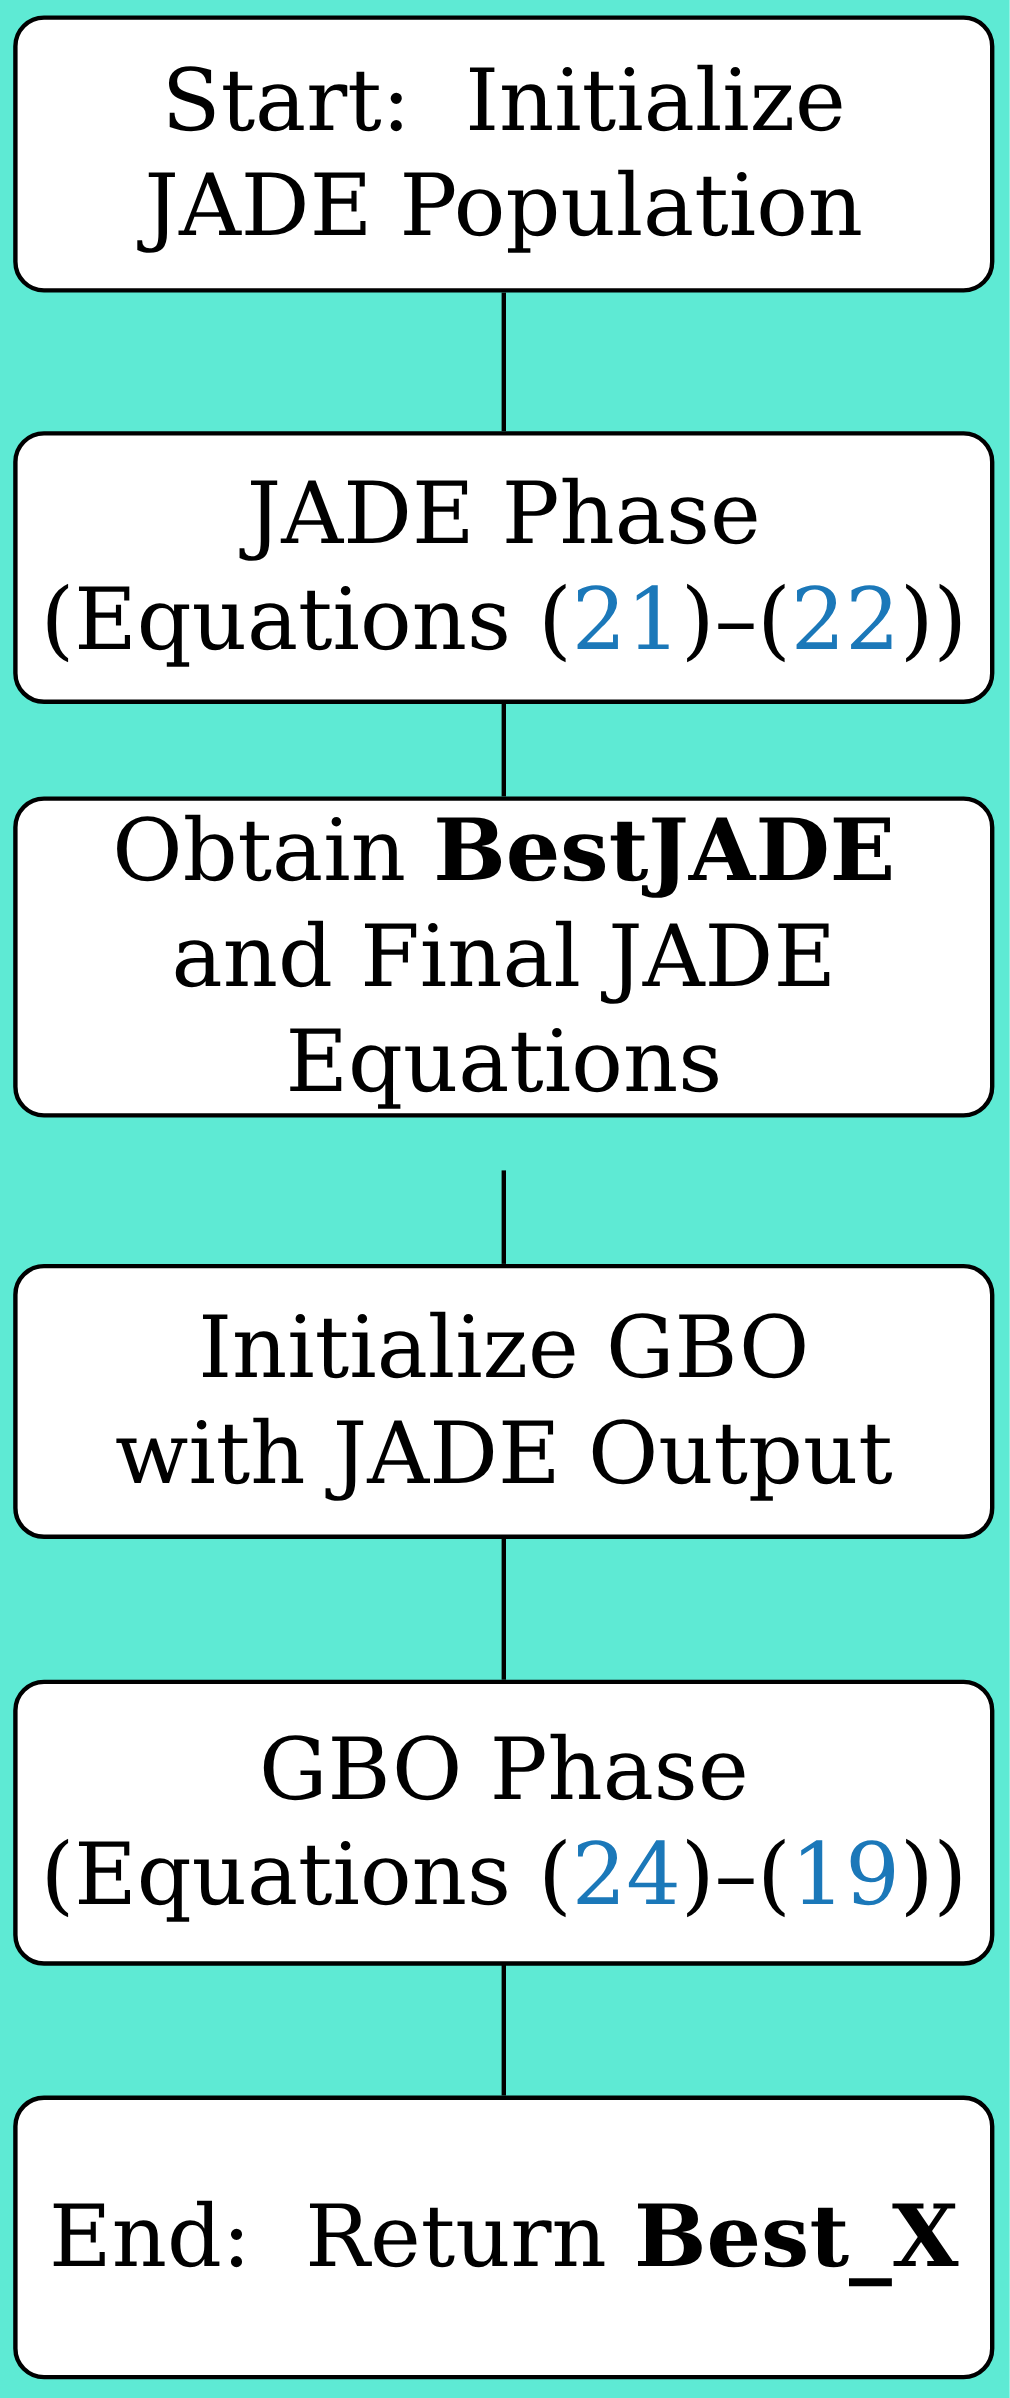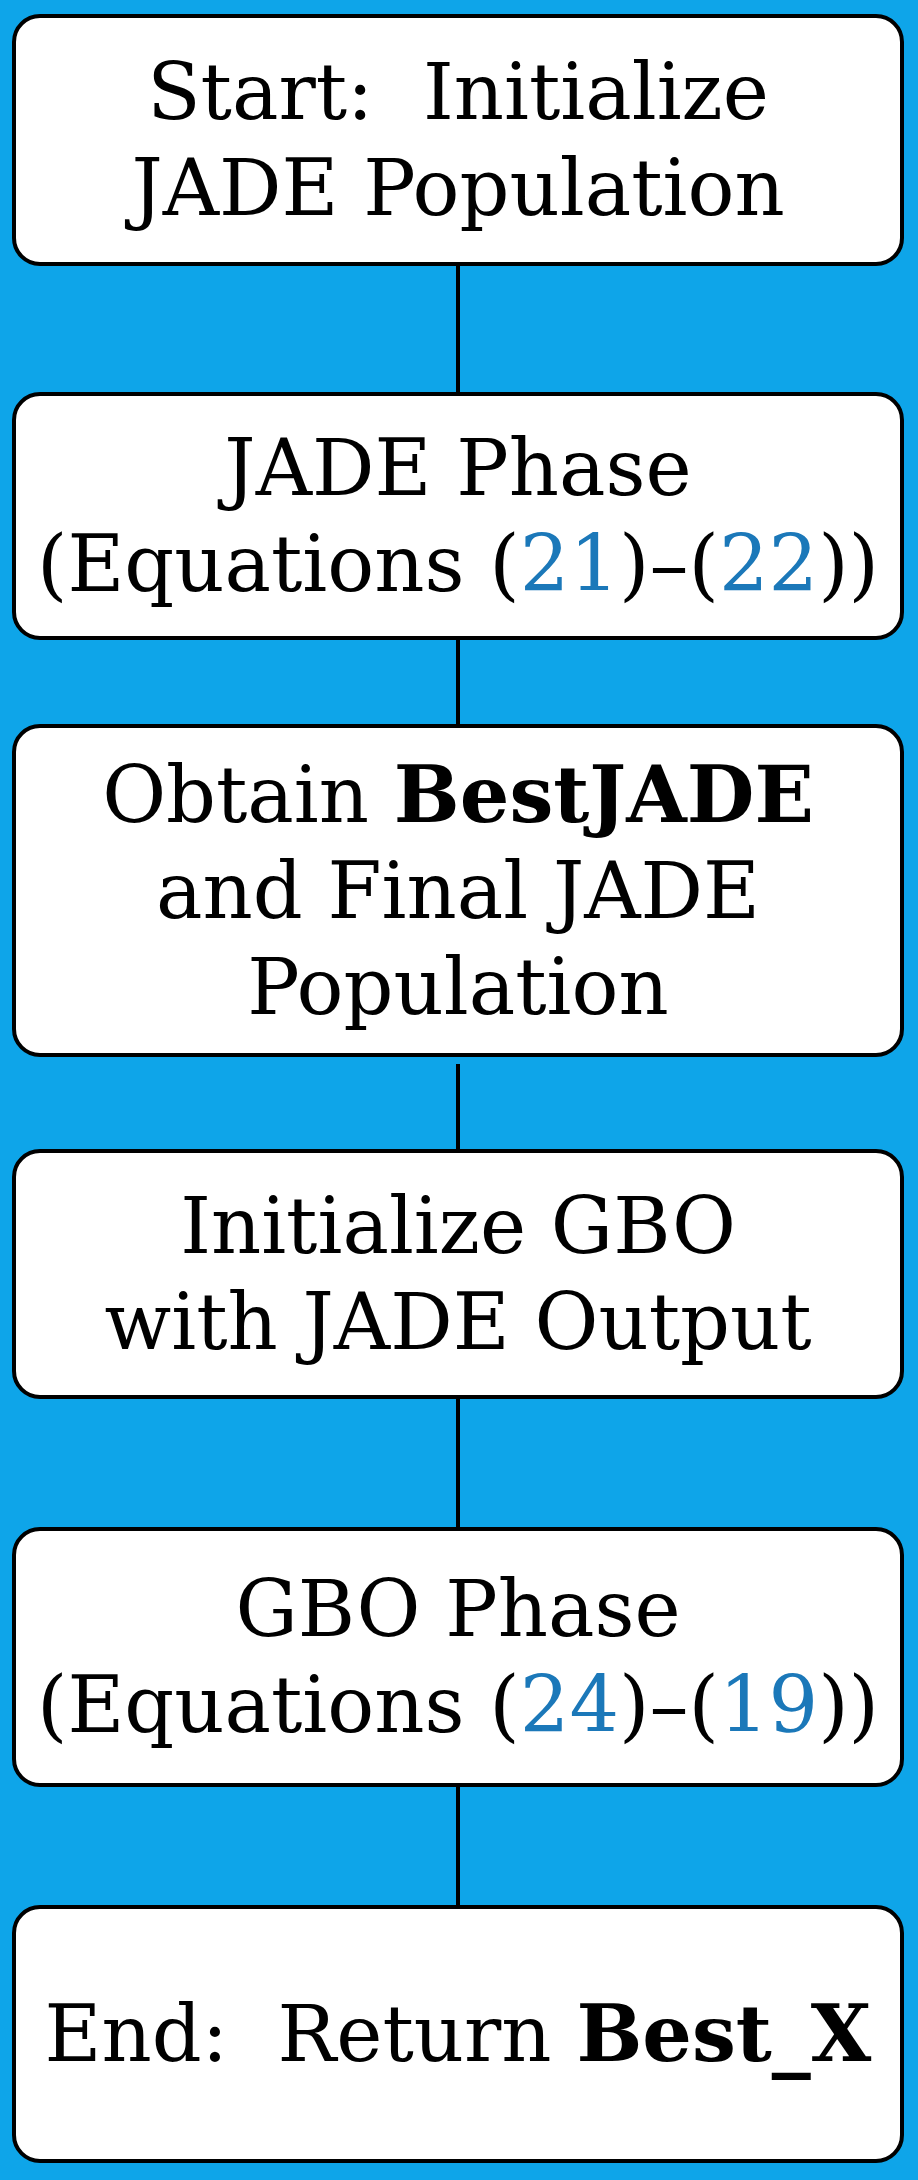"Start: Initialize" div.canvas { background: #0ea5e9 -> #5eead4 }
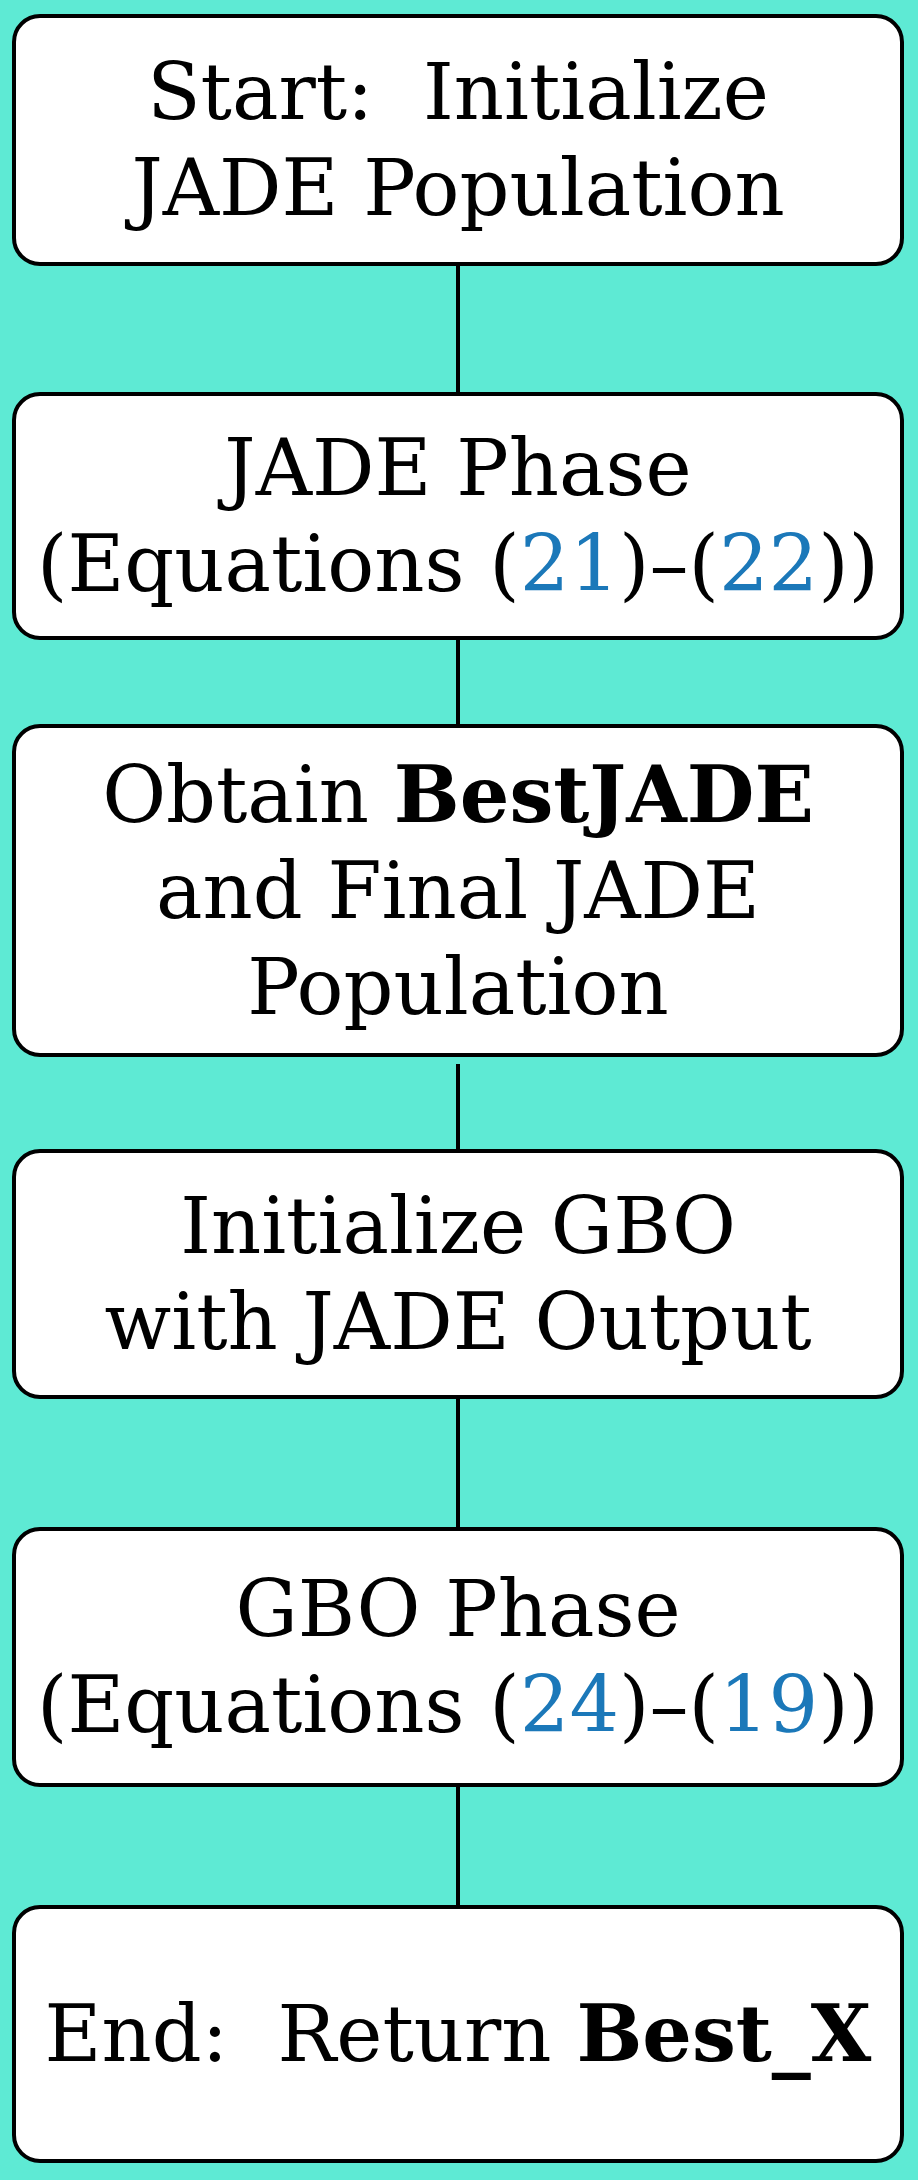"Obtain BestJADE" #node-3 { height: 333px -> 292px }
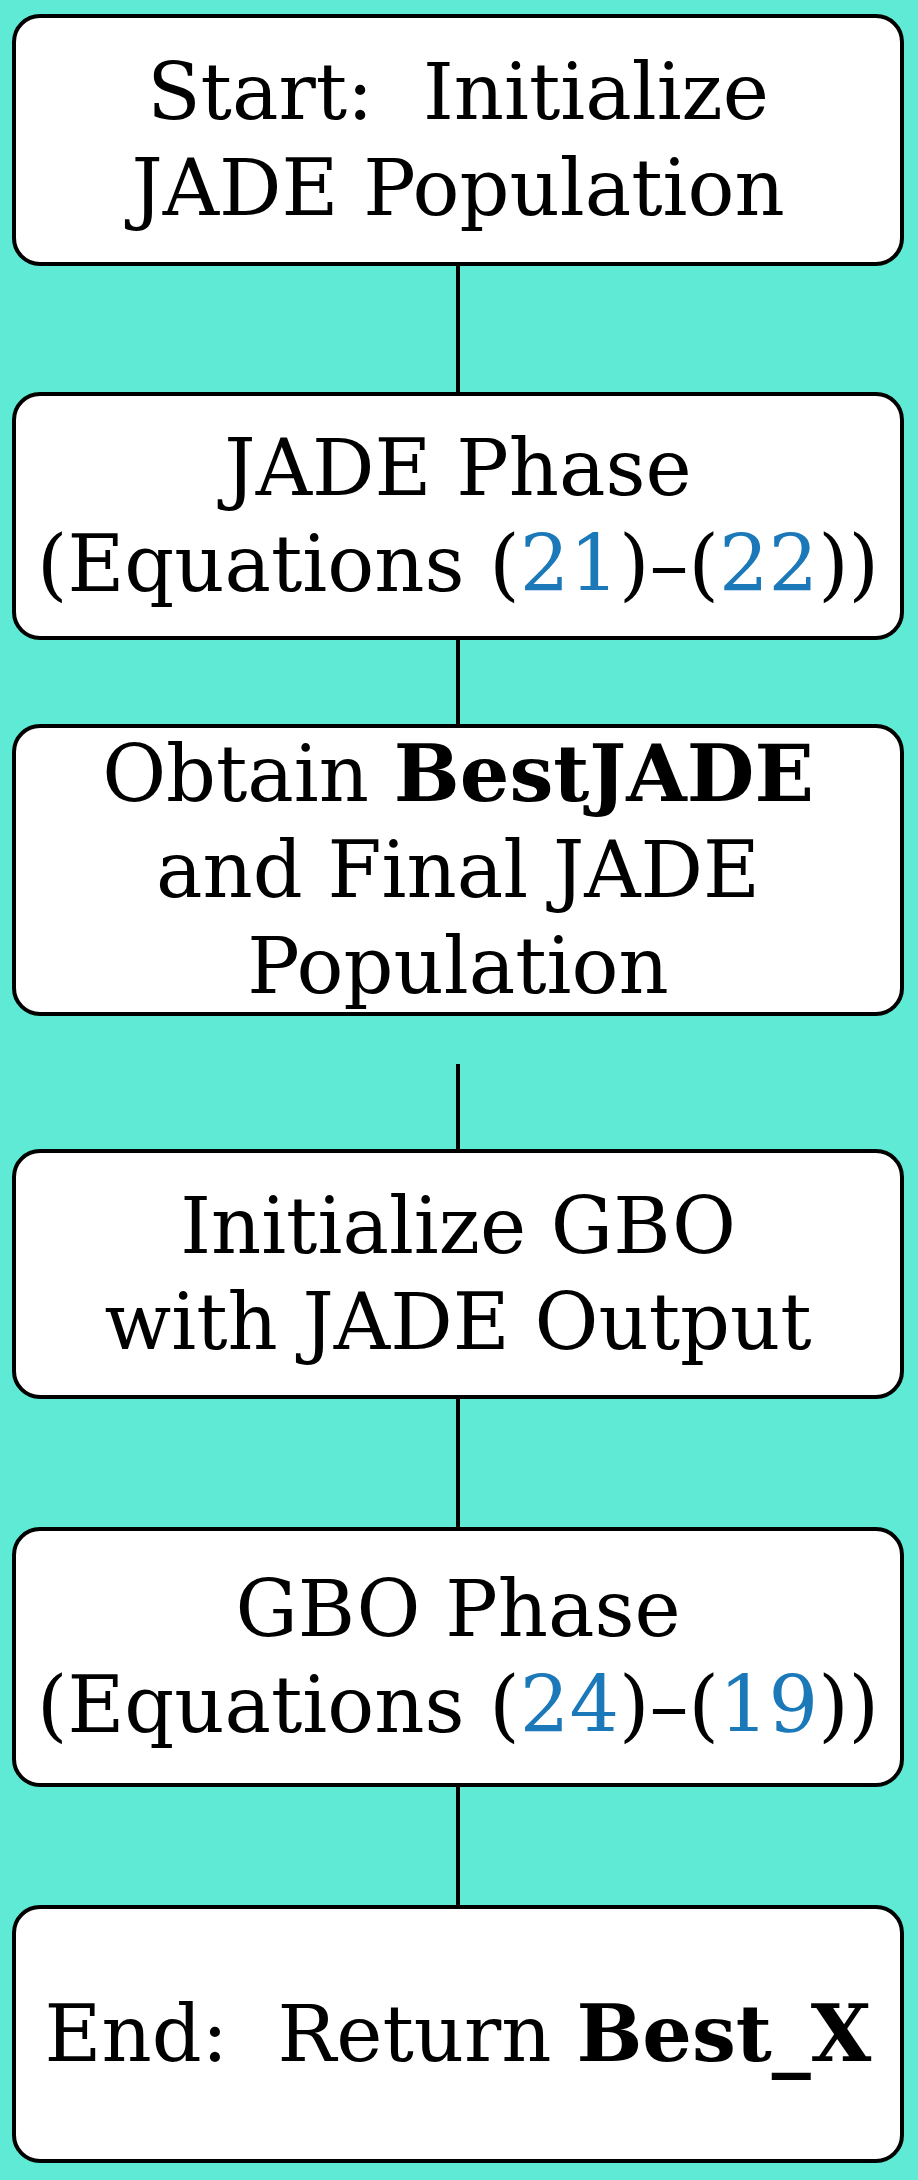"Population" span.seg { text: Population -> Equations }
